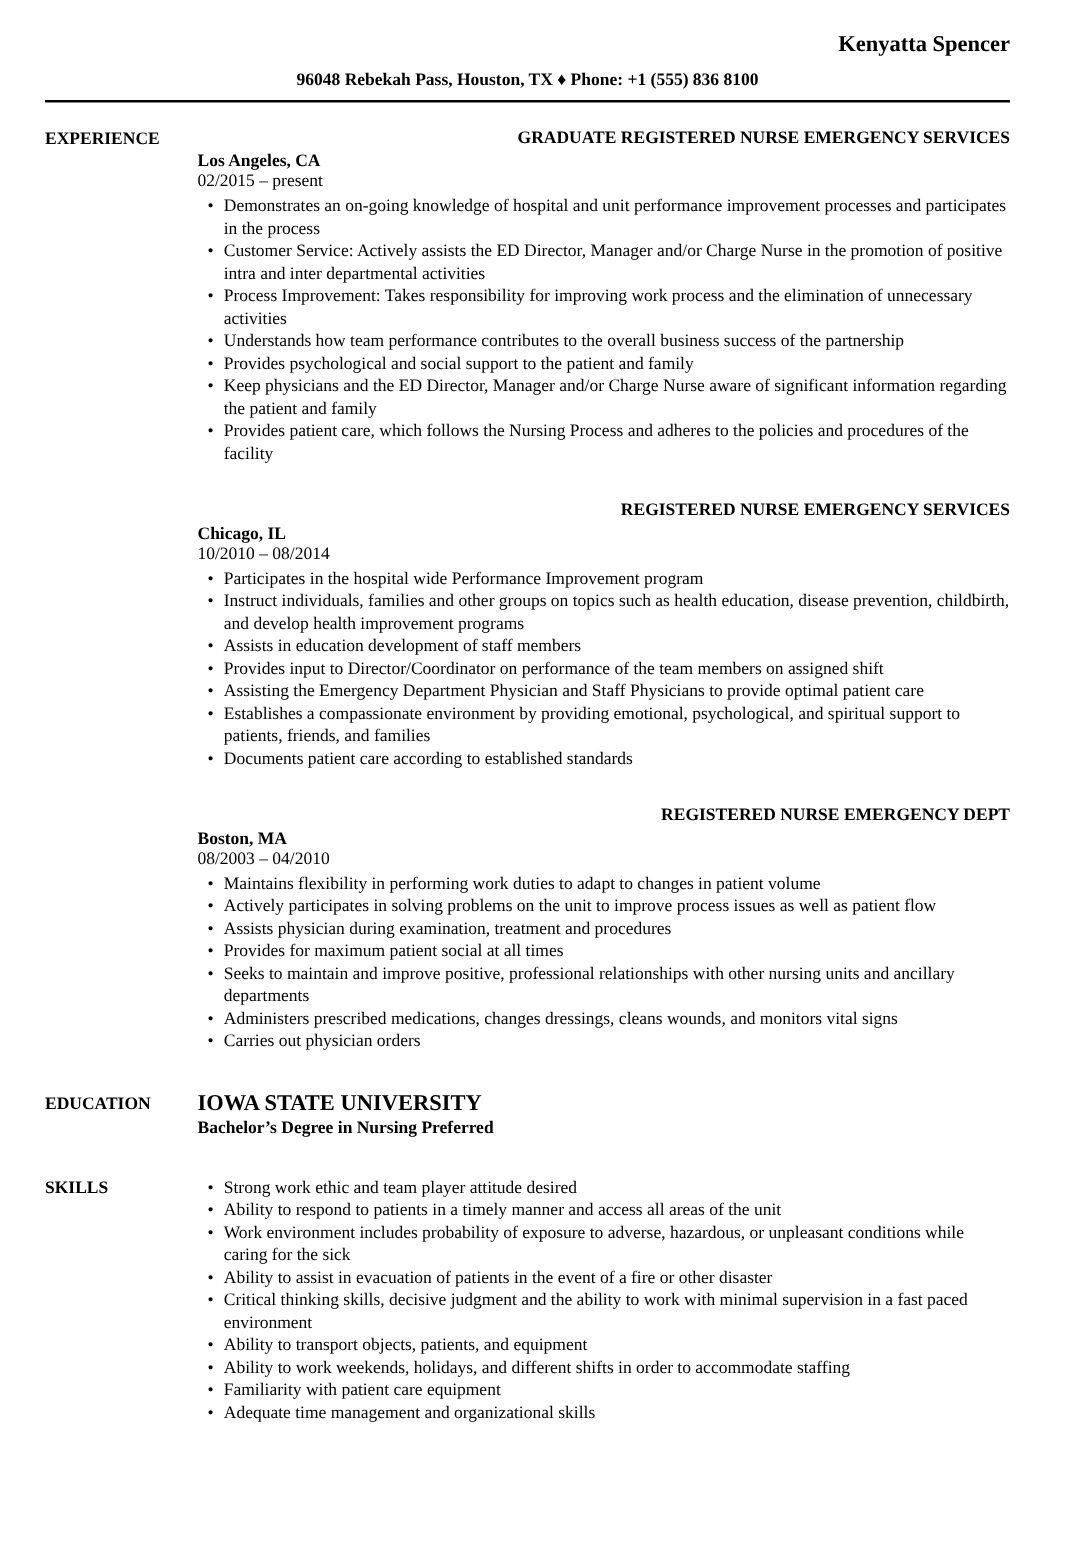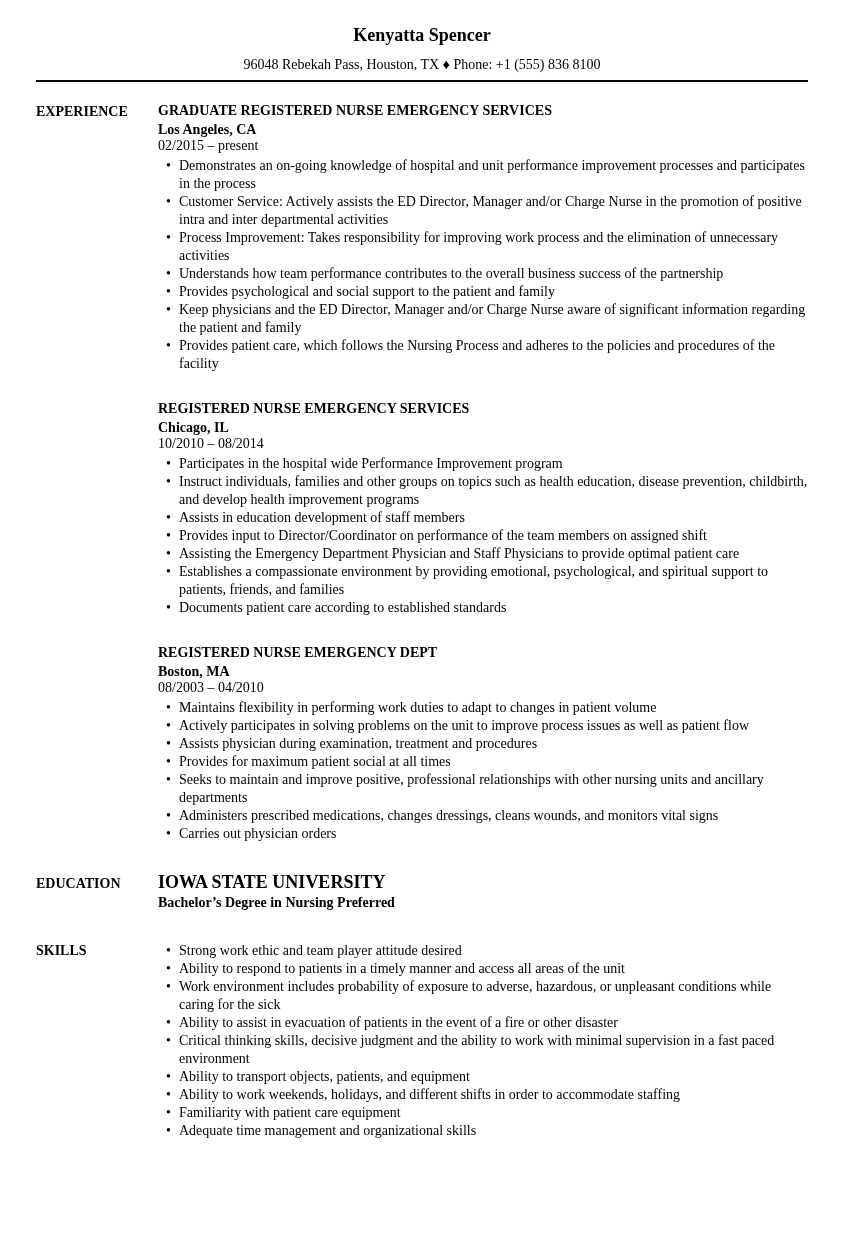"Kenyatta Spencer" .person-name { text-align: center -> right }
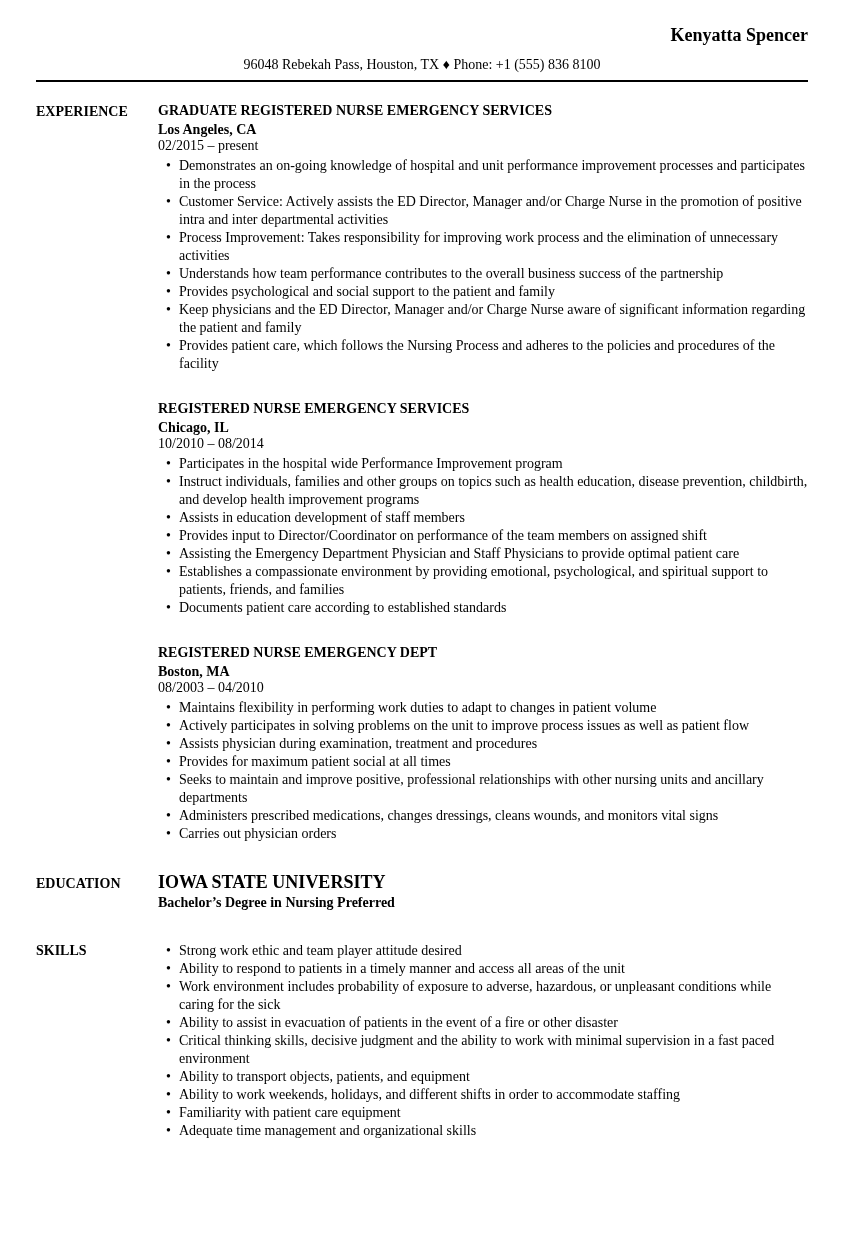"96048 Rebekah Pass, Houston, TX" .contact-line { font-weight: normal -> bold }
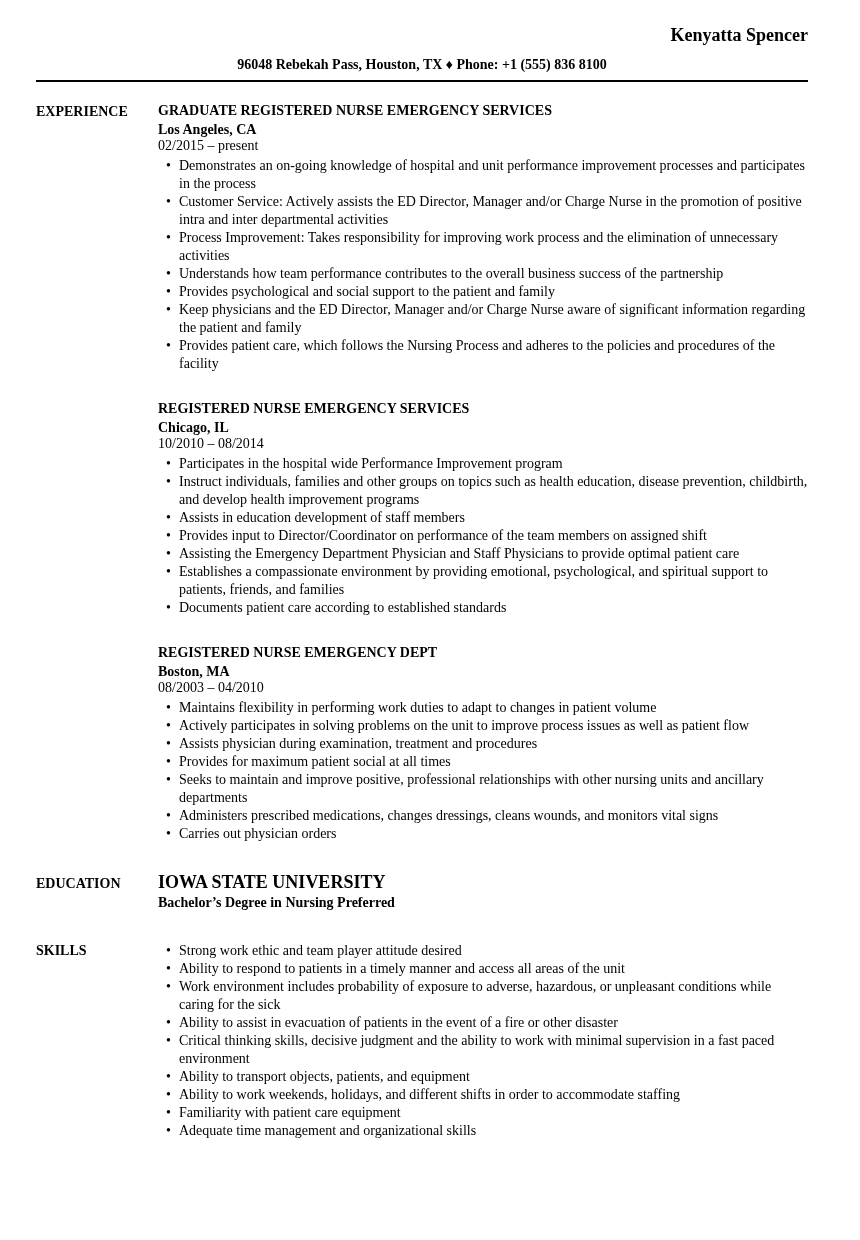"GRADUATE REGISTERED NURSE EMERGENCY" .job-title { text-align: none -> right }
